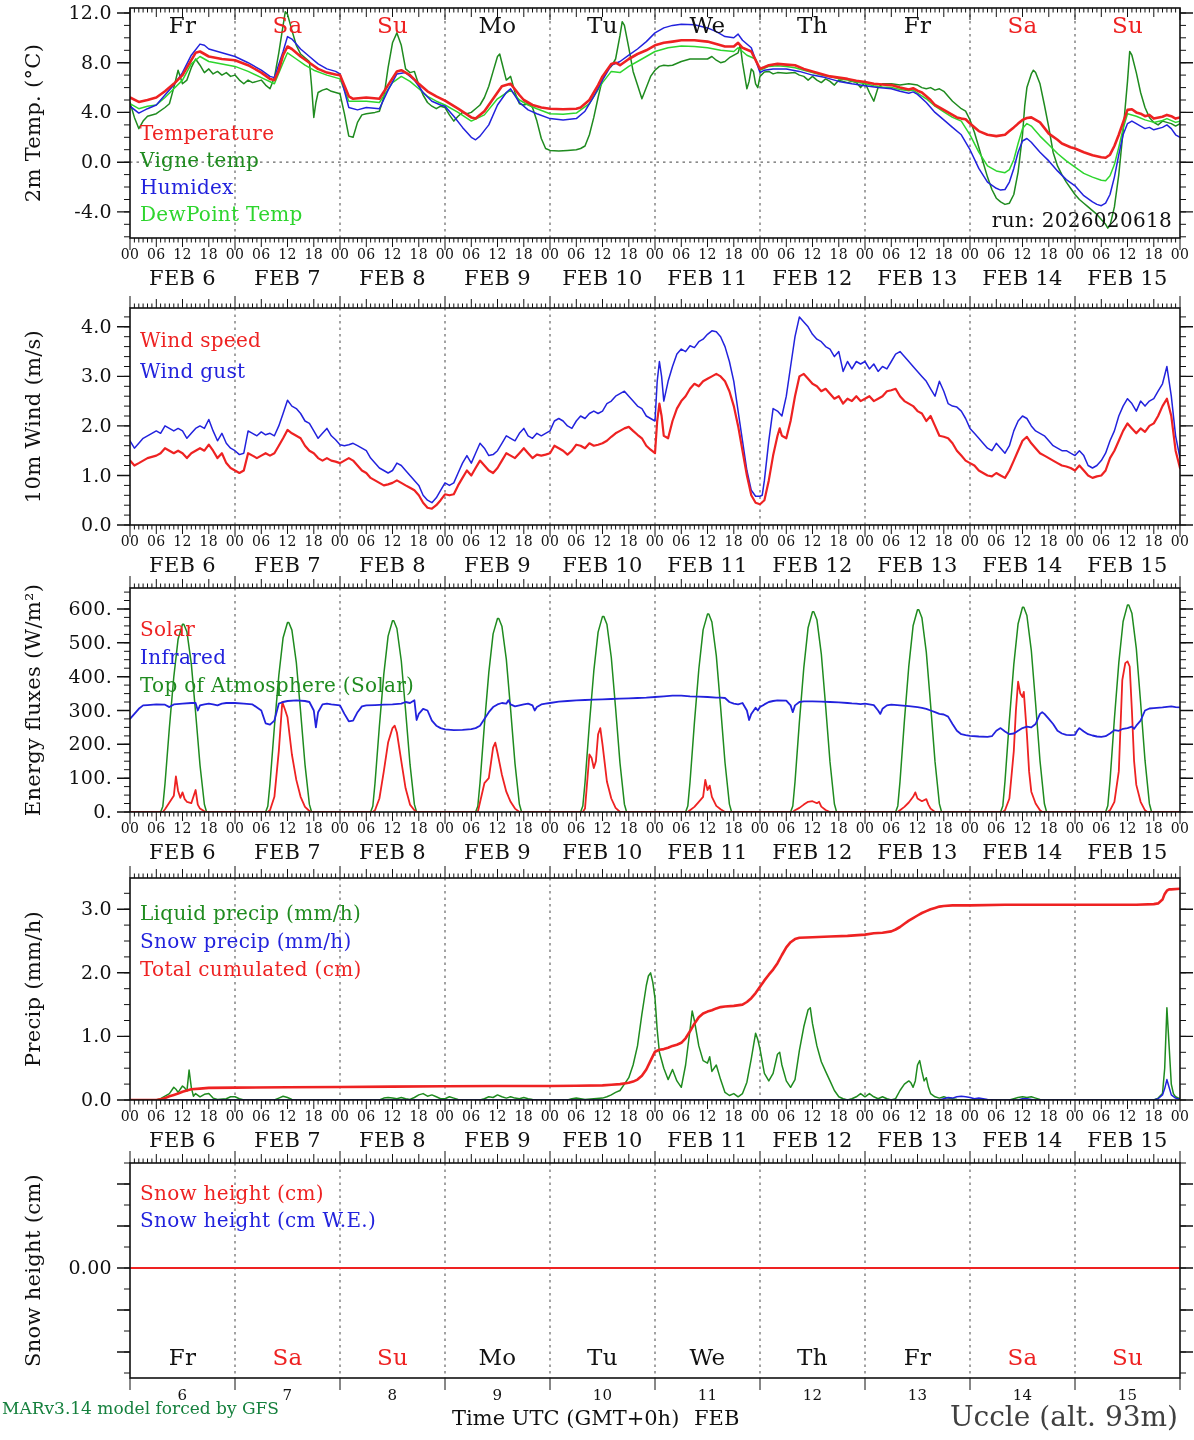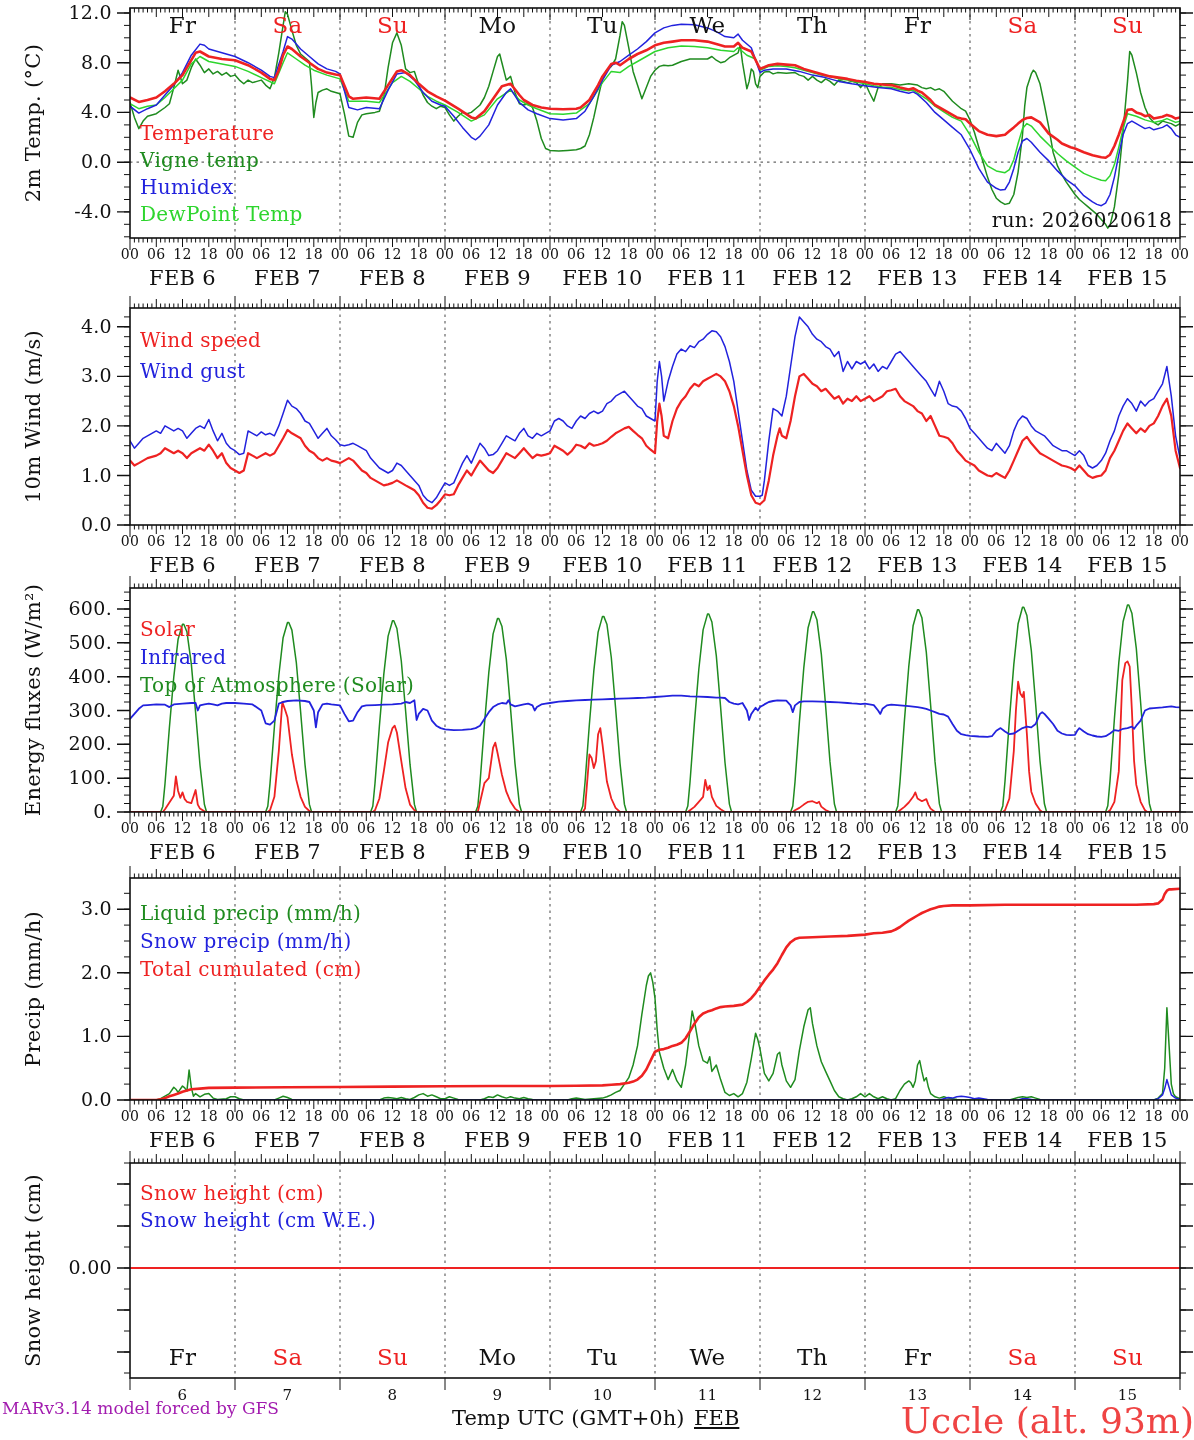"MARv3.14 model forced by GFS" #credit-line1,#credit-line2 { color: #a21caf -> #15803d }
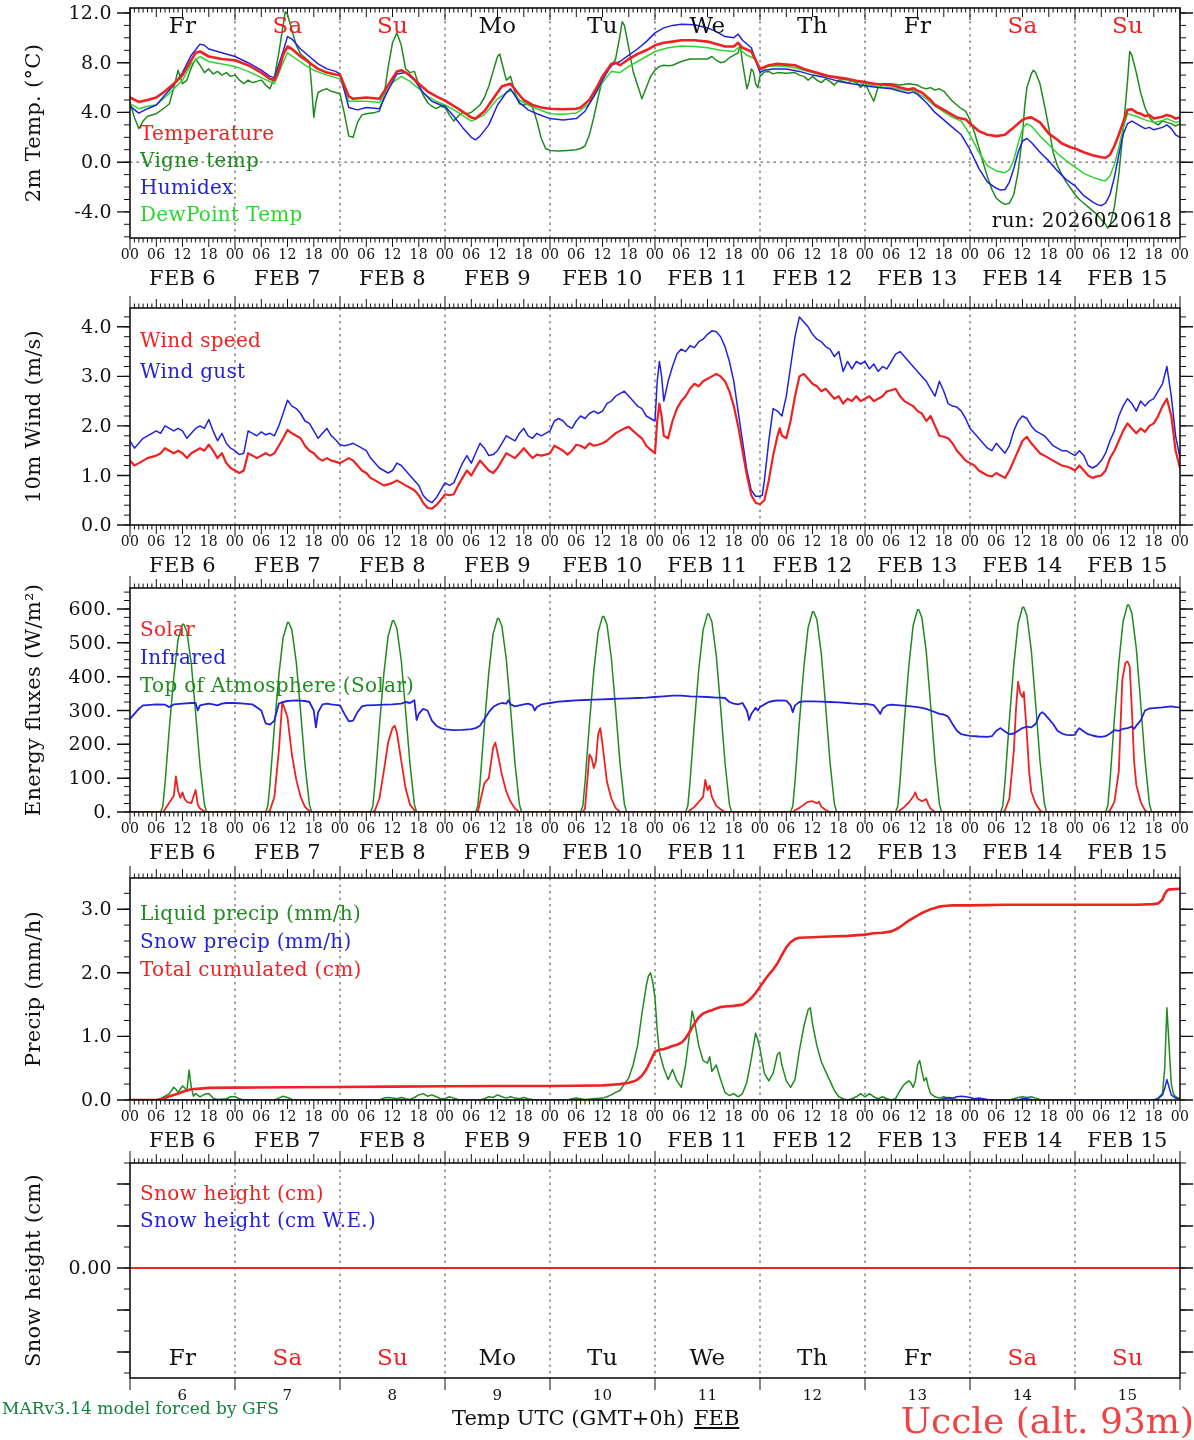"Temp UTC (GMT+0h)" div.abs { text: Temp -> Time }
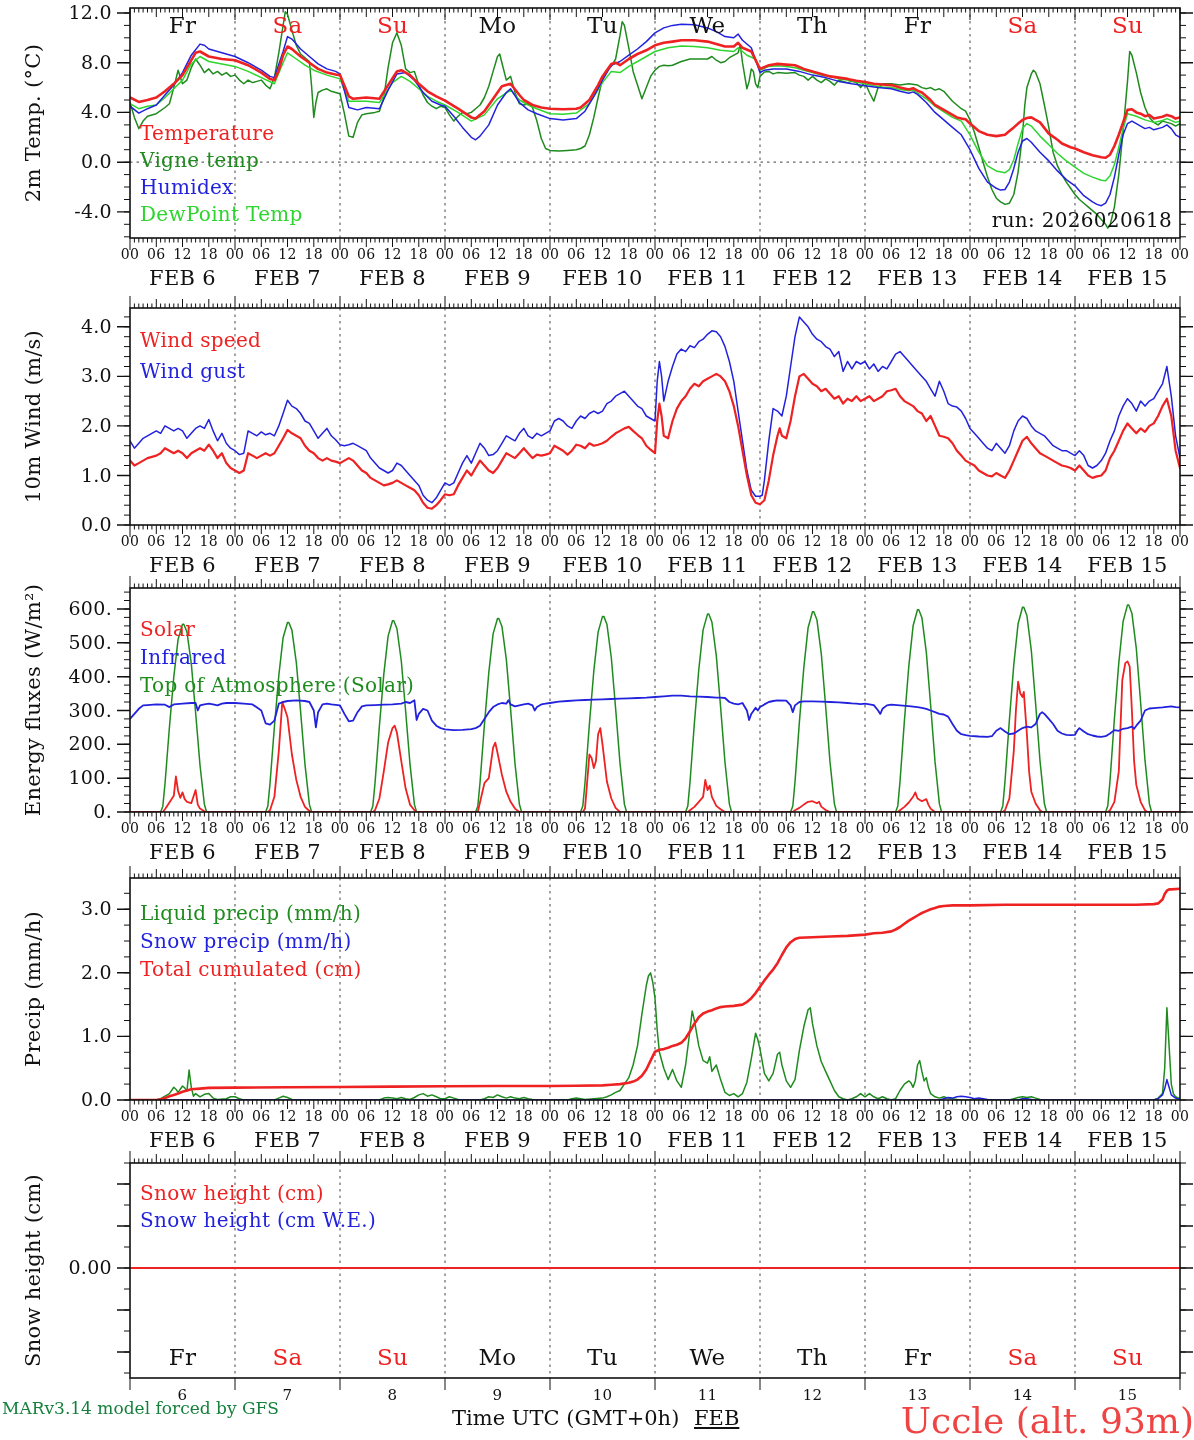"FEB" #month-label { text-decoration: underline -> none }
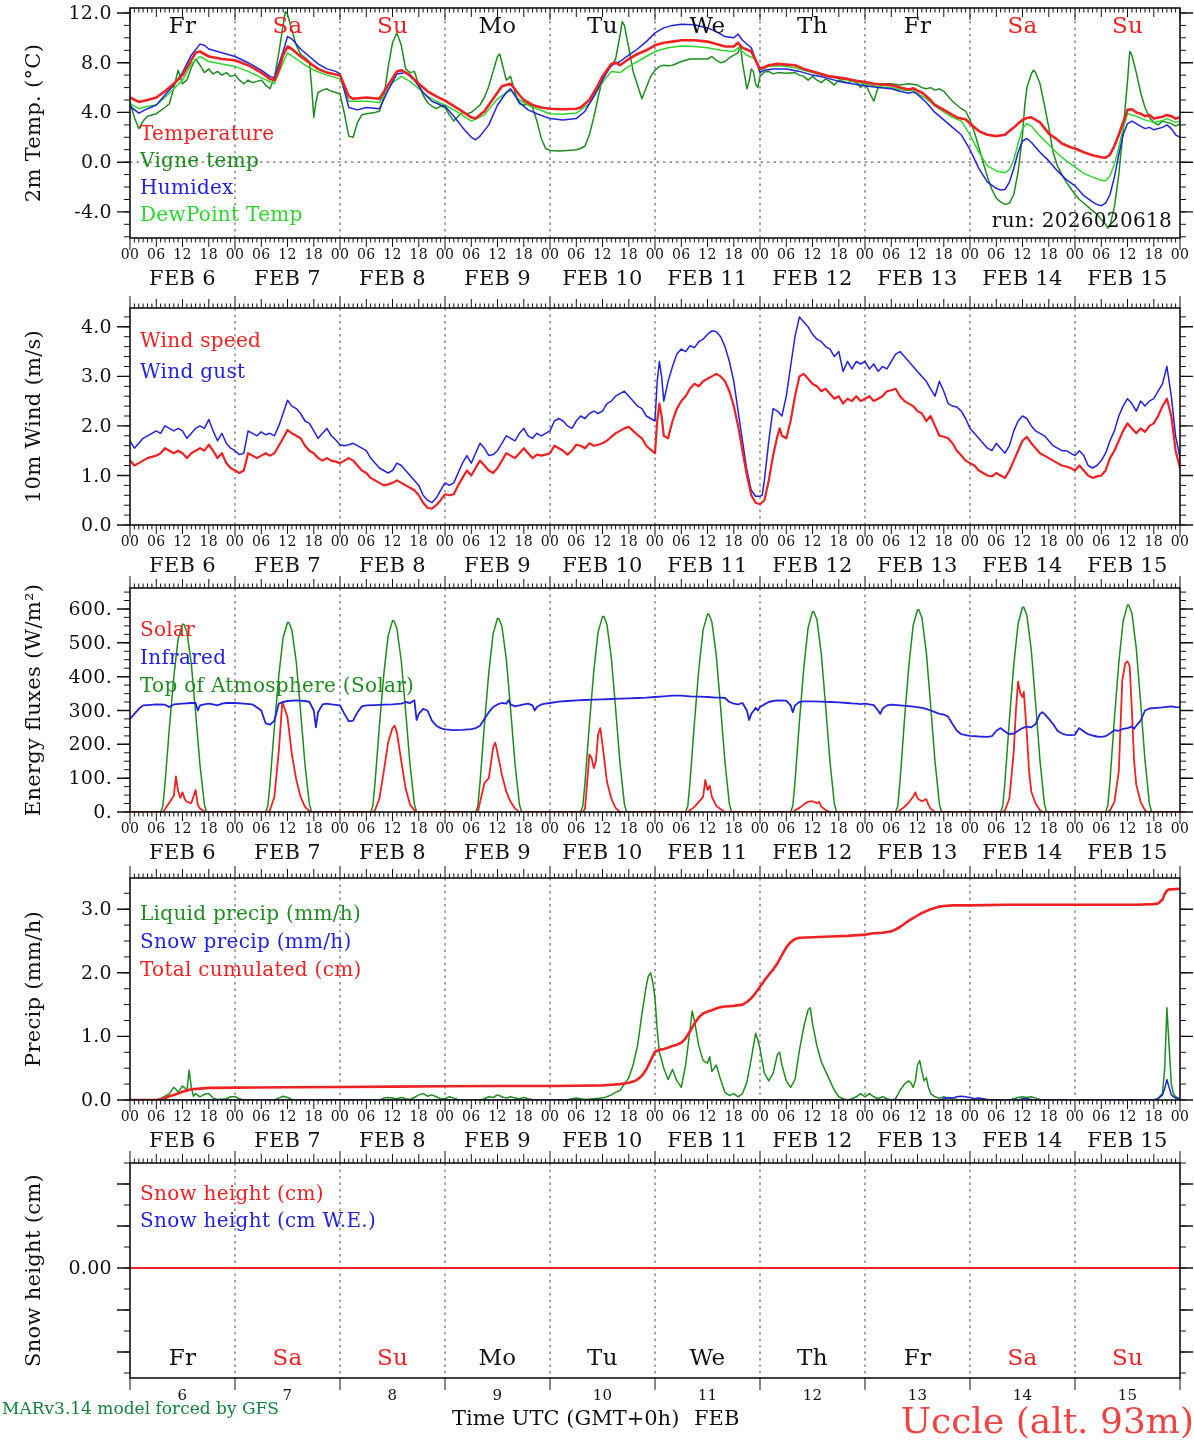"Uccle (alt. 93m)" #station-label { color: #ef4444 -> #404040; font-size: 36px -> 28px; right: 0 -> 16px }
